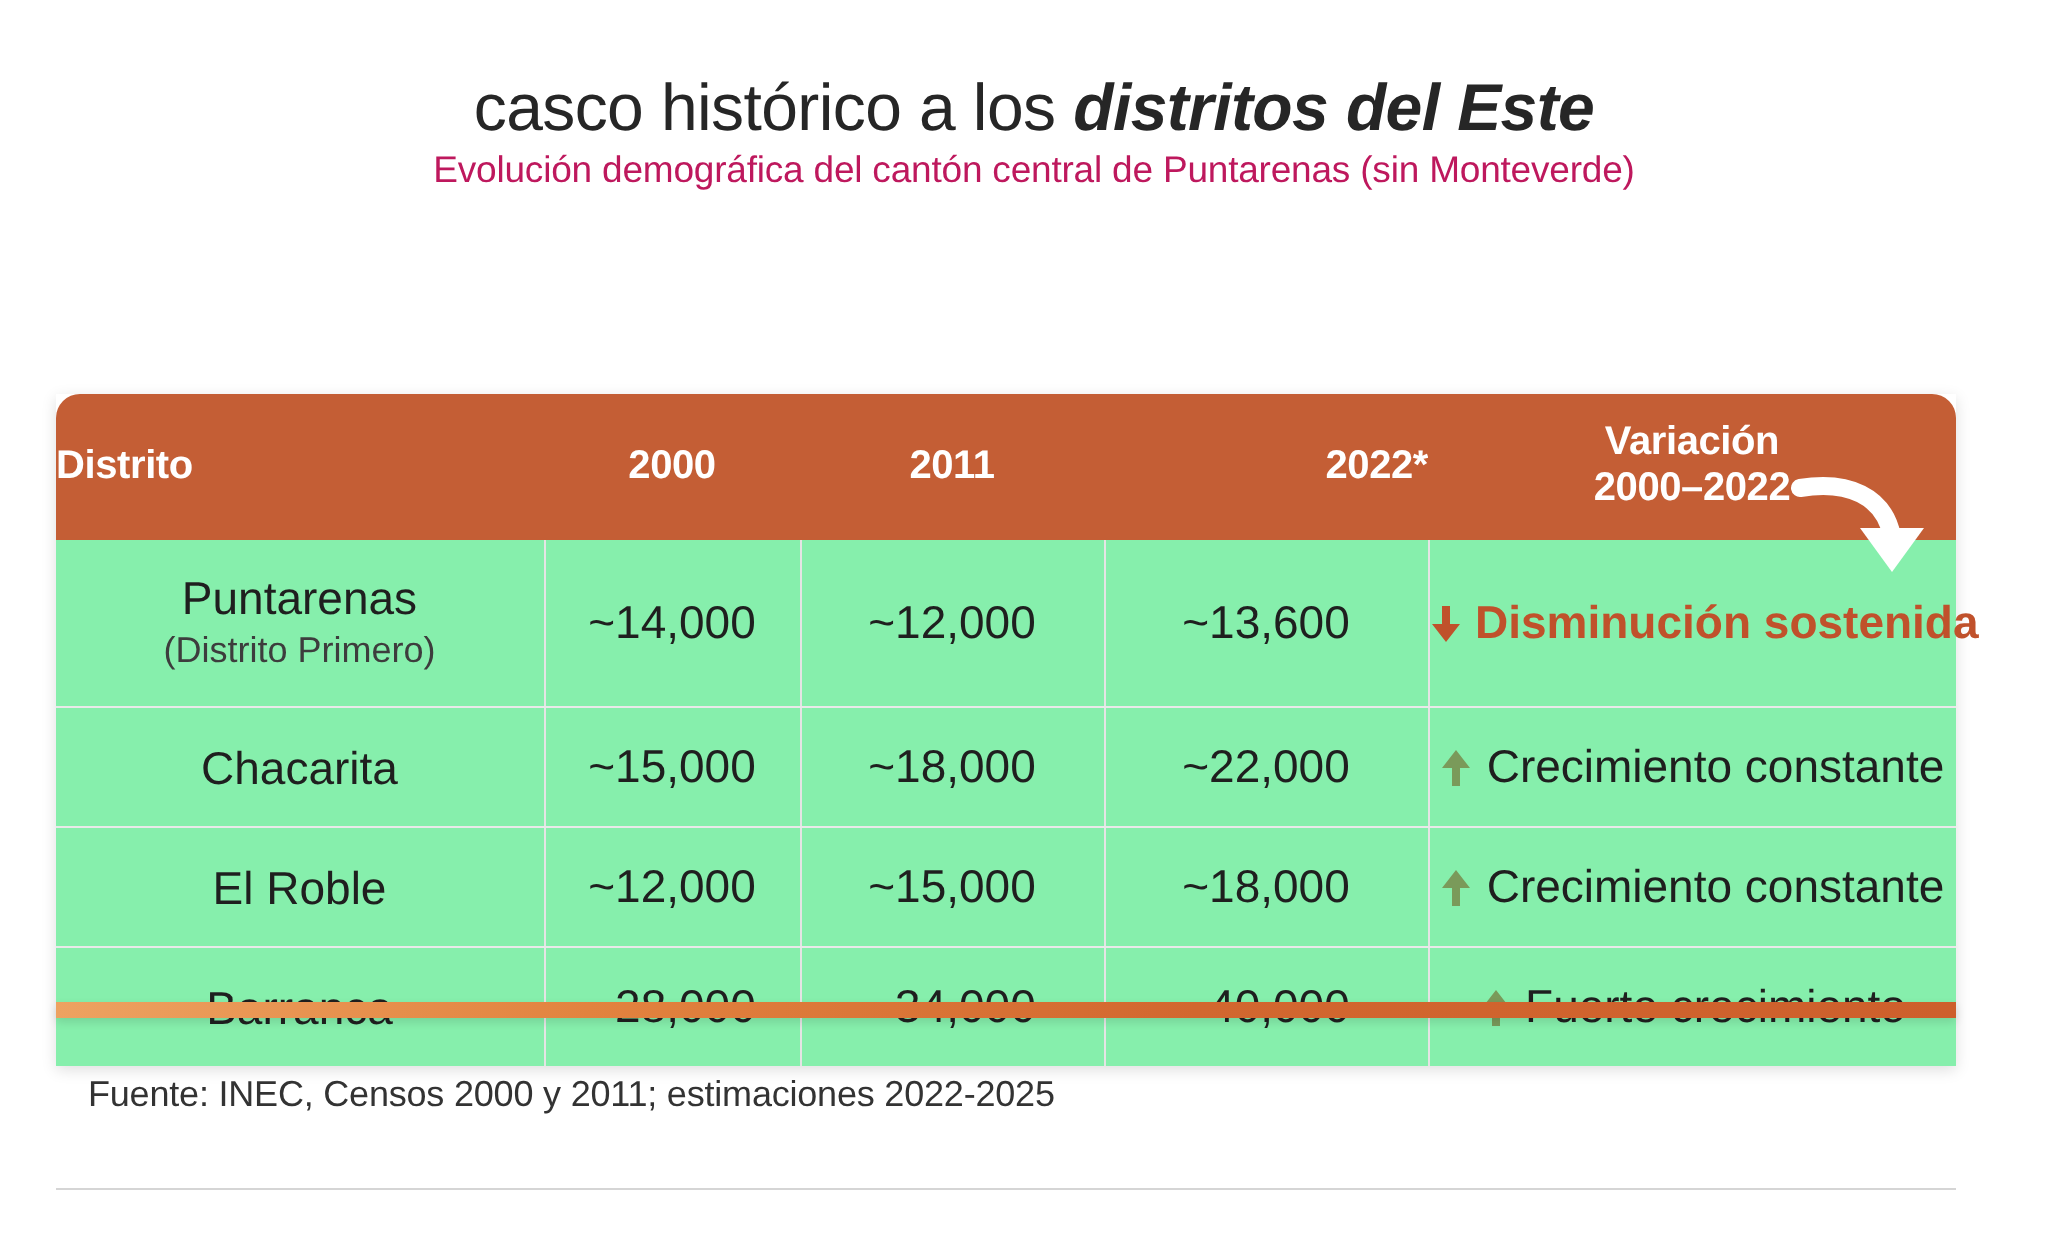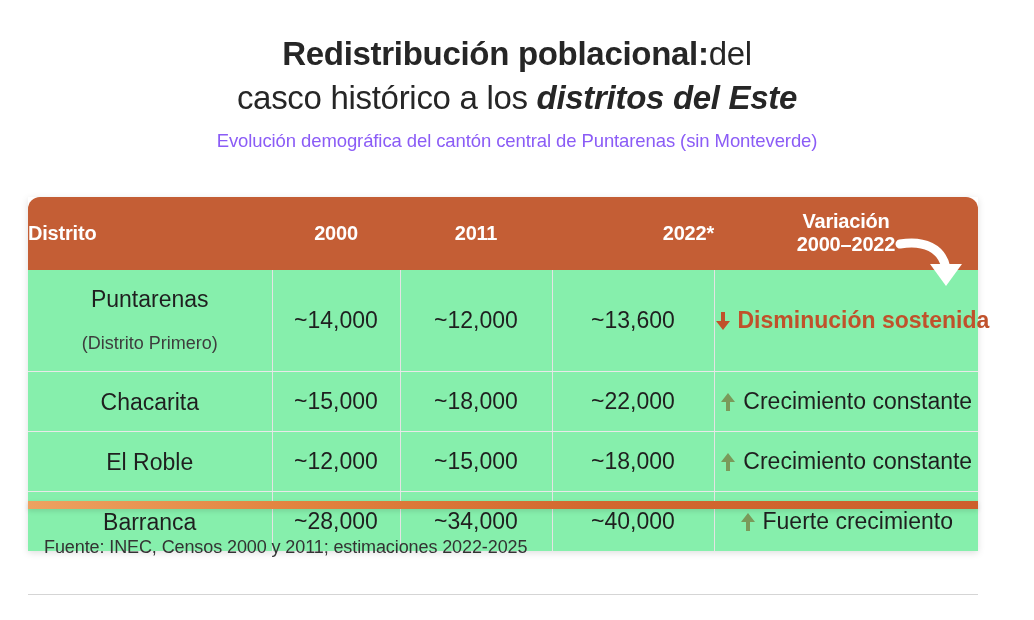"Redistribución poblacional:del" div.title-line { html: <div> <span>Redistribución poblacional:</span><span>del</span> </div> -> none }
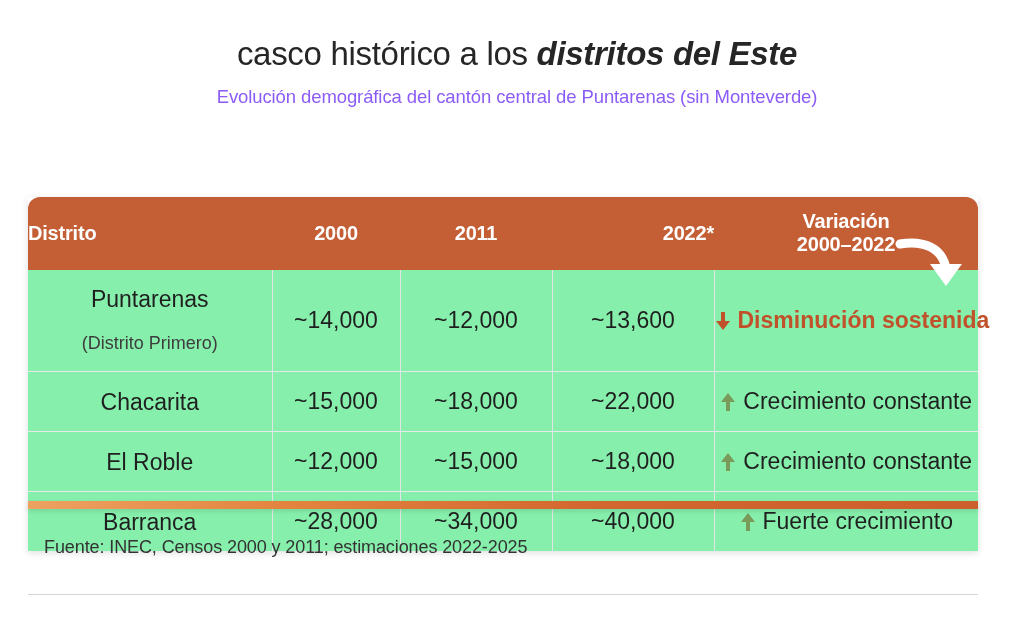"Evolución demográfica del cantón central" .subtitle { color: #8b5cf6 -> #be185d; margin-top: 12px -> 0 }
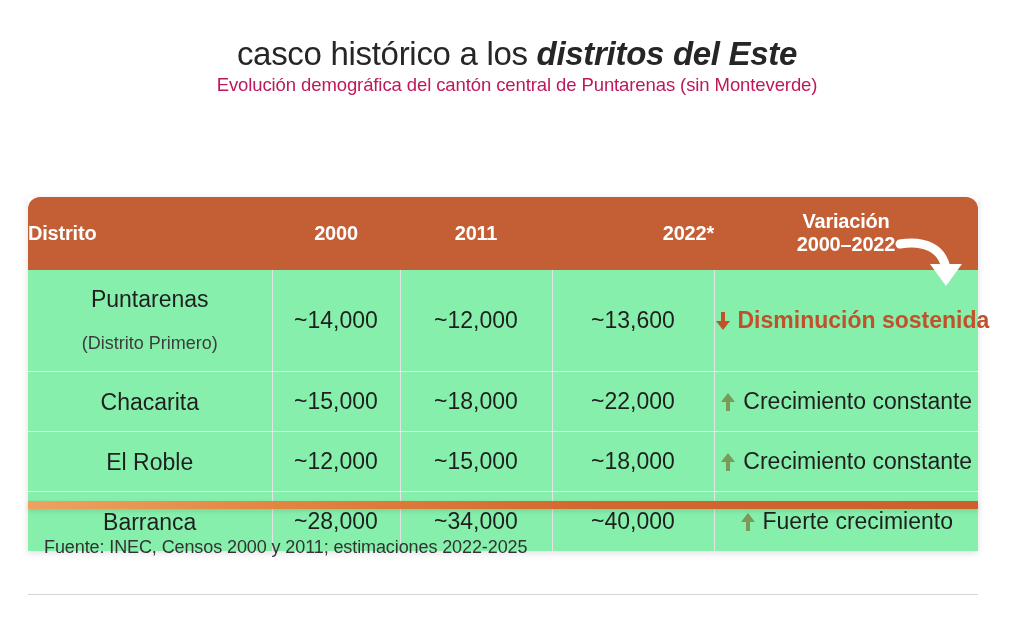"(Distrito Primero)" .district-sub { margin-top: 19px -> 1px }
